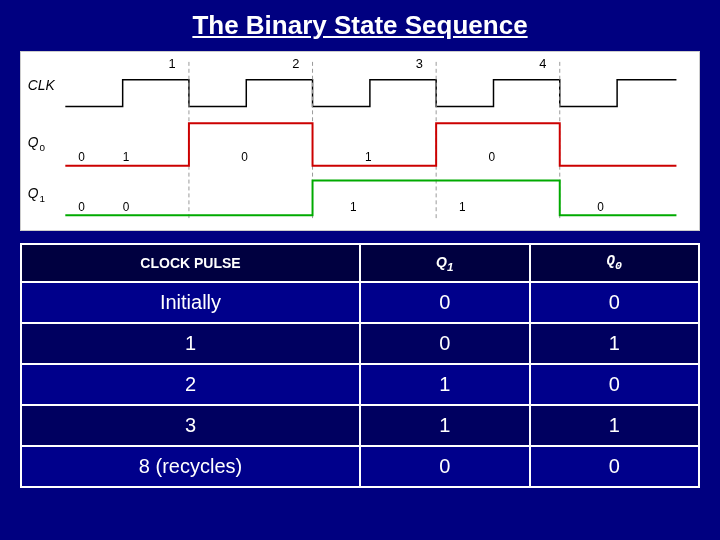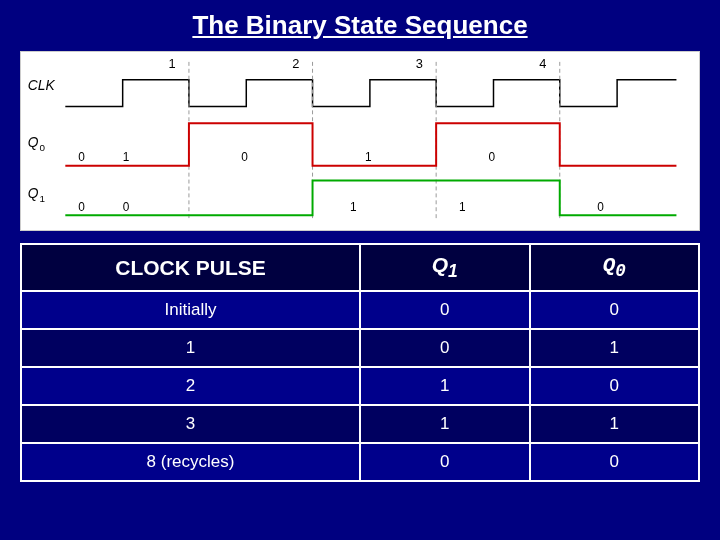"CLOCK PULSE" .state-table thead th { font-size: 21px -> 14px }
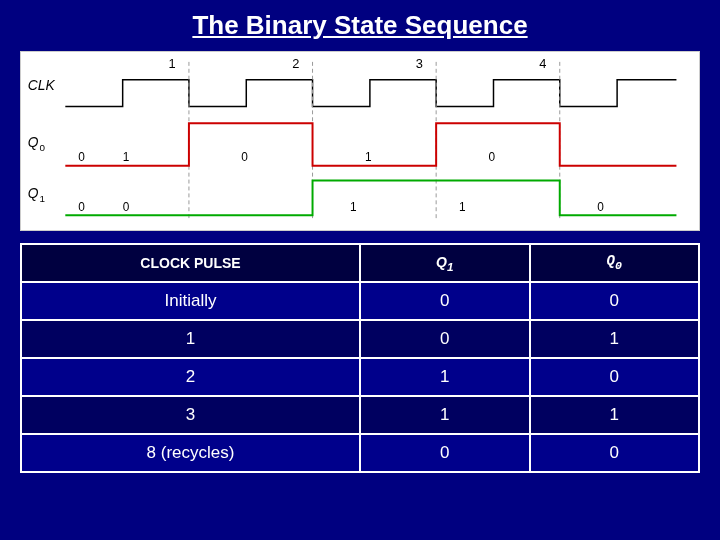"Initially" .state-table th, .state-table td { font-size: 17px -> 20px }
